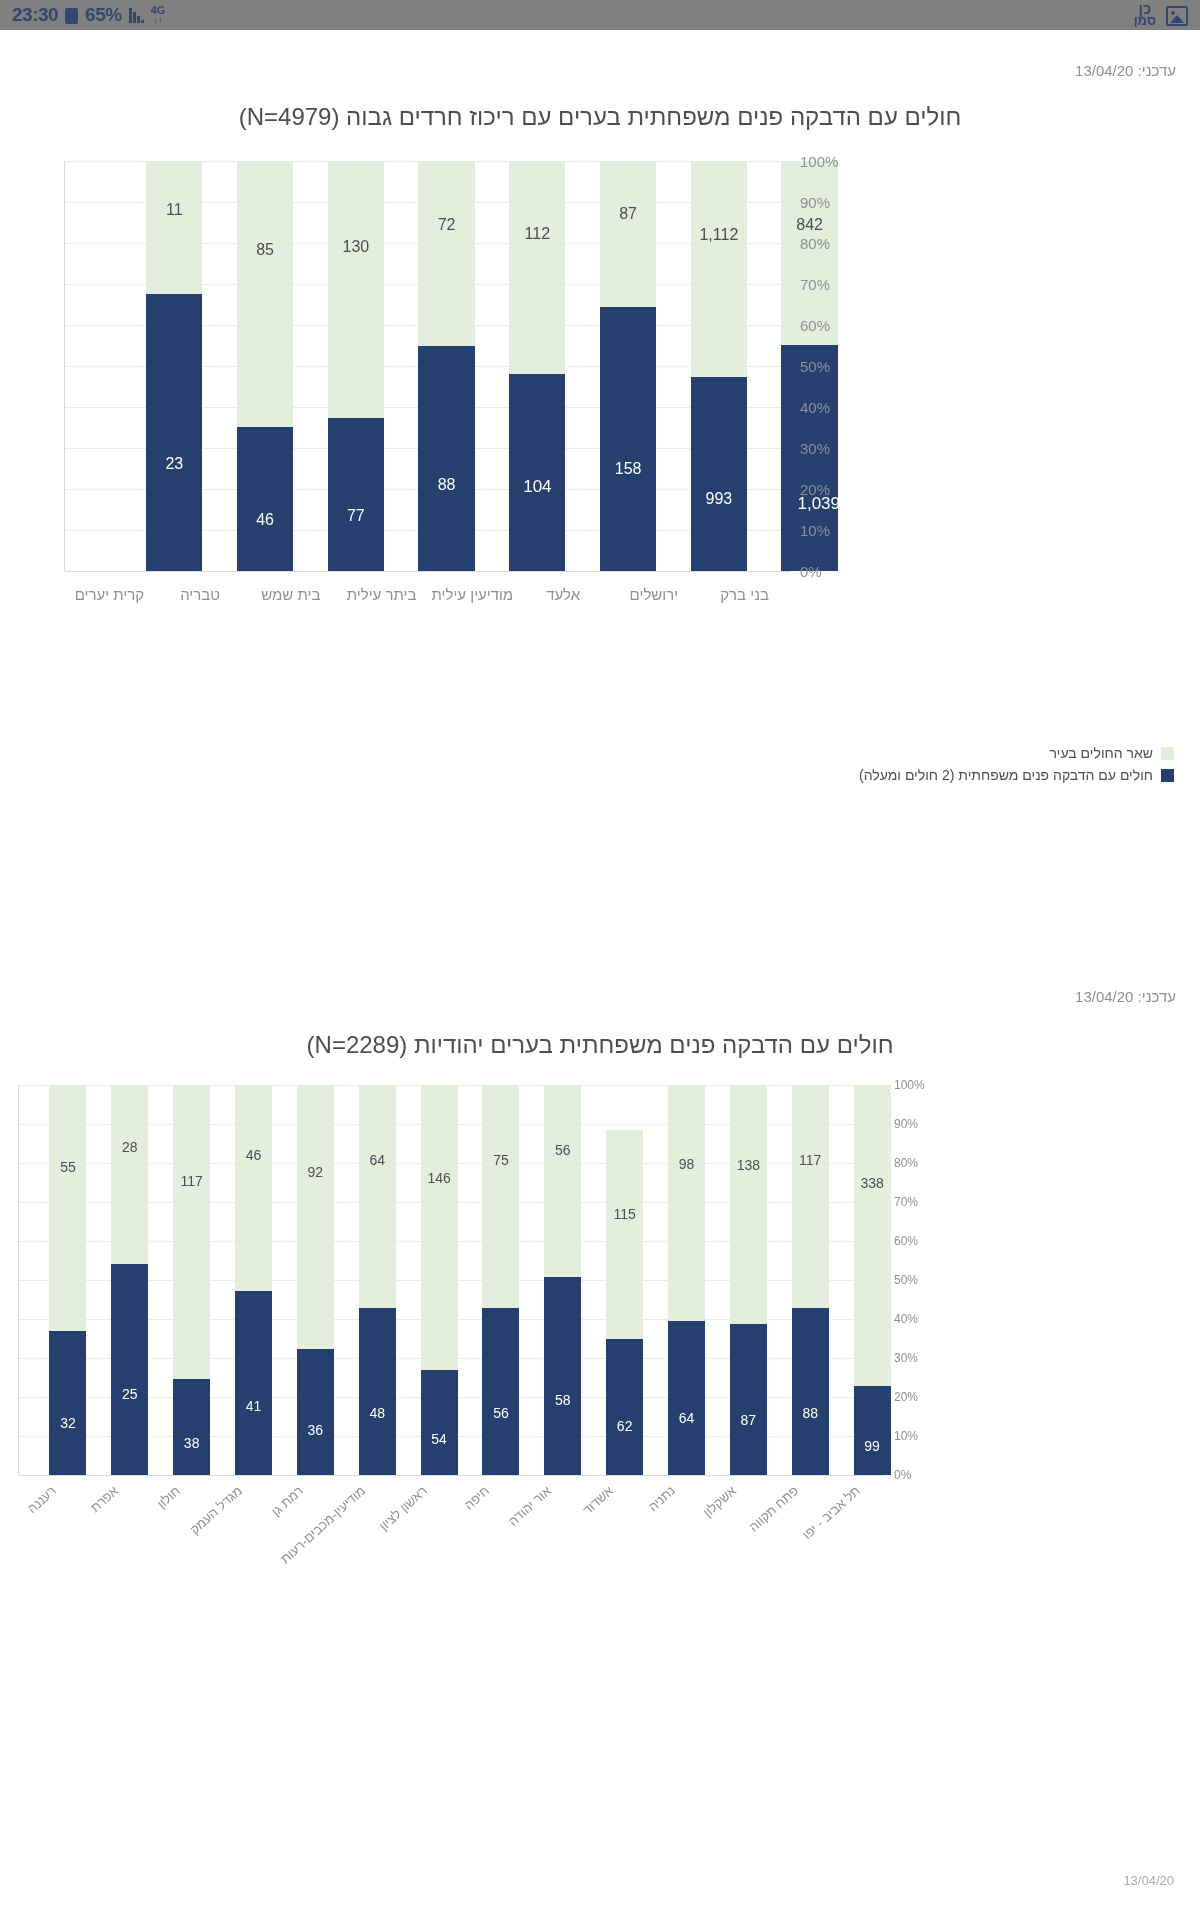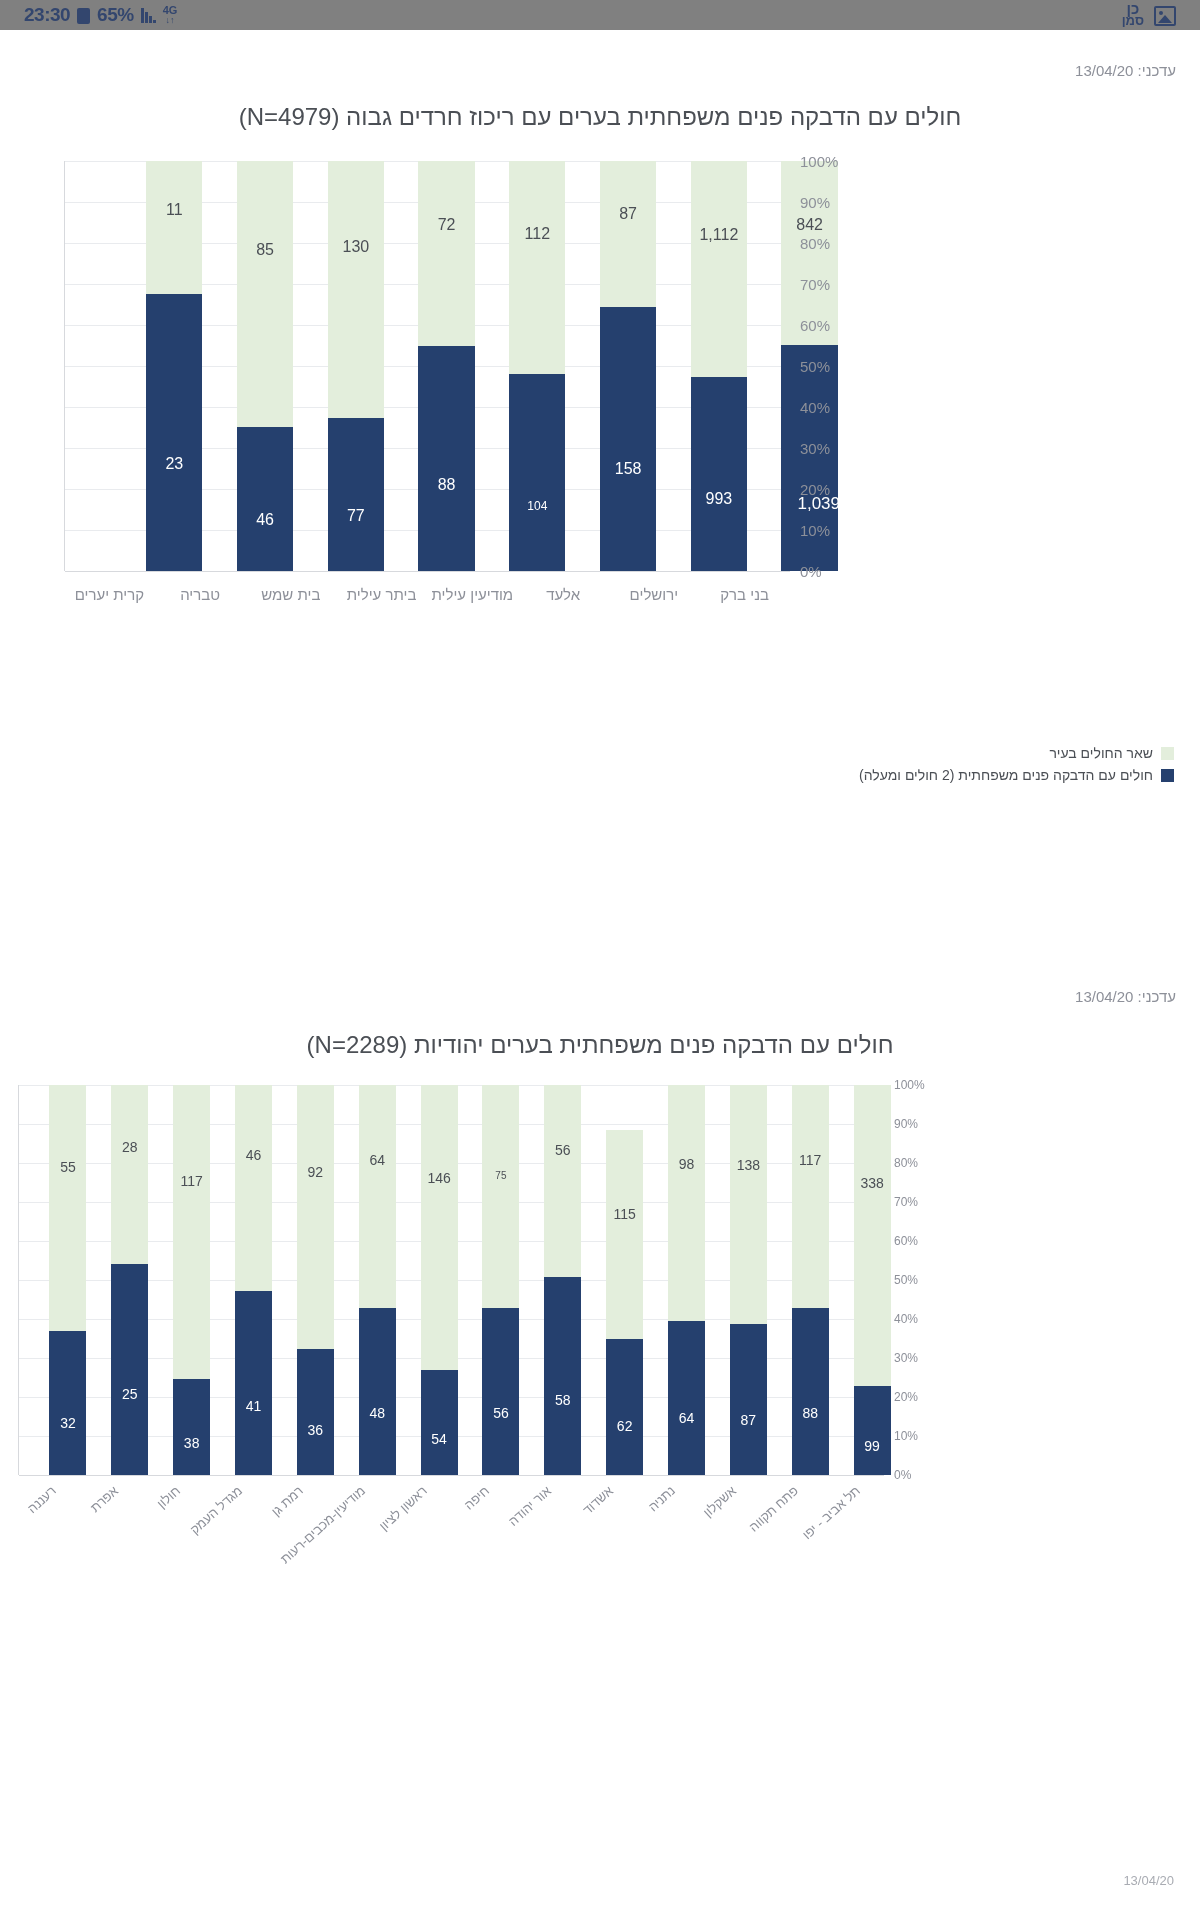"23:30" .statusbar { padding: 0 24px -> 0 12px }
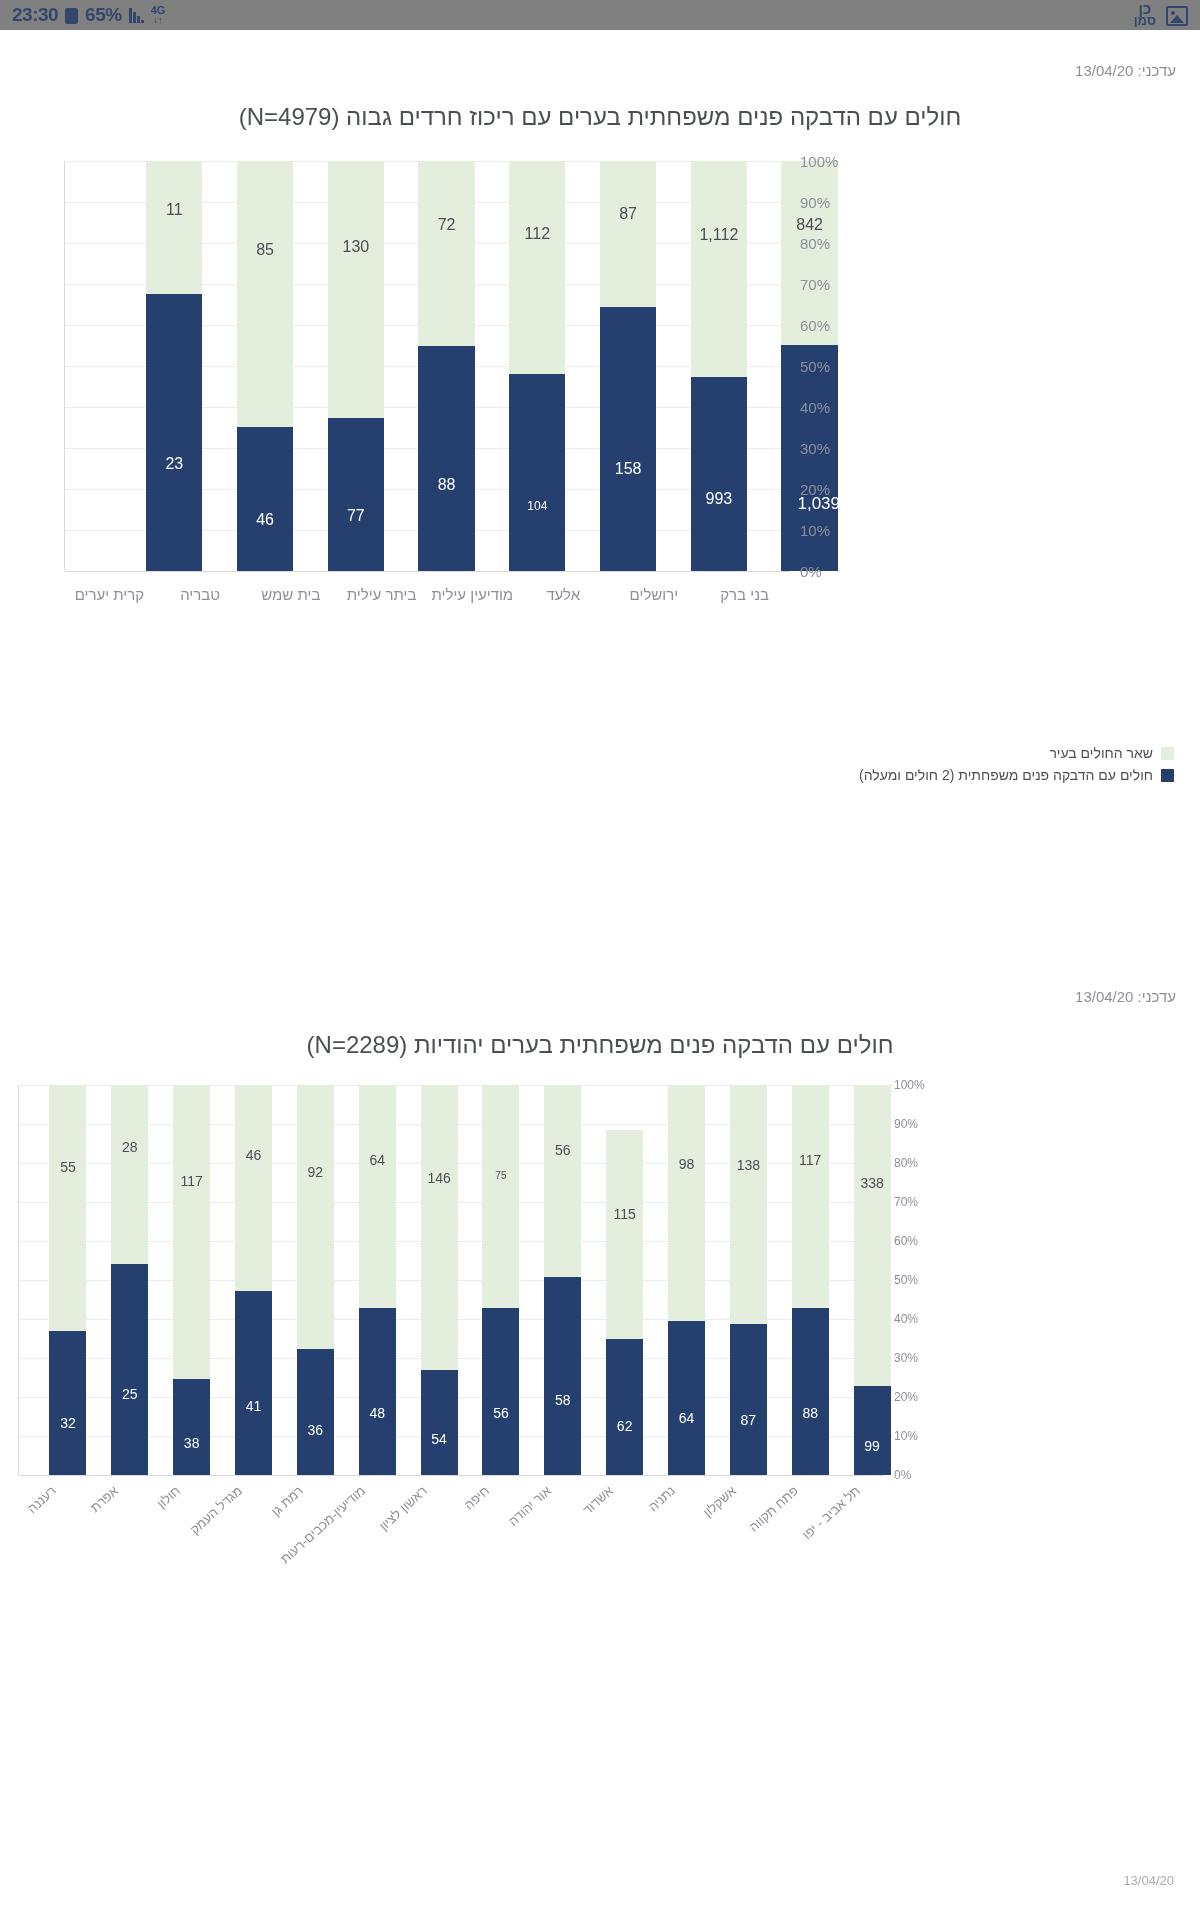"104" div.val { font-size: 12px -> 17px; top: 125px -> 103px }
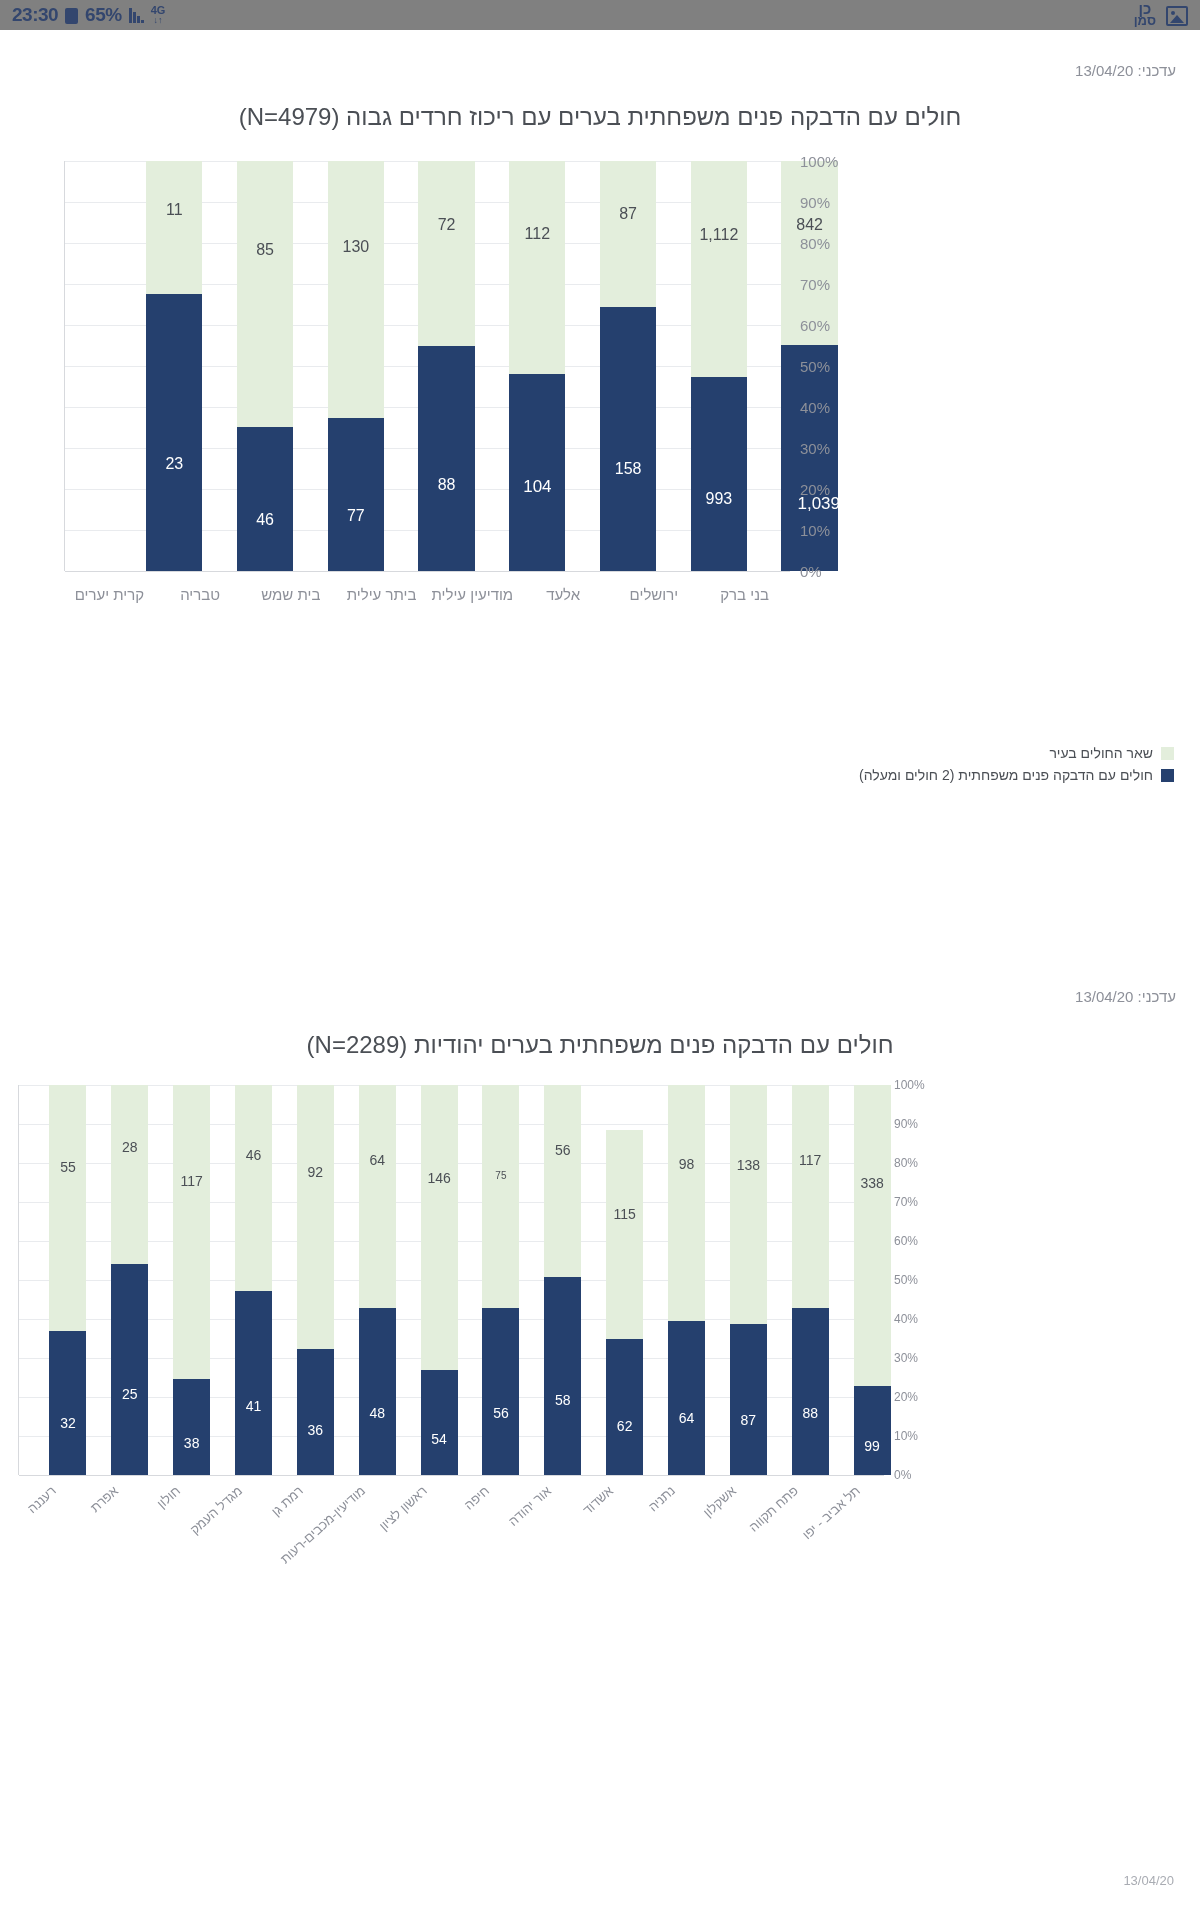"75" div.val { font-size: 10px -> 14px; margin-top: 18px -> none }
